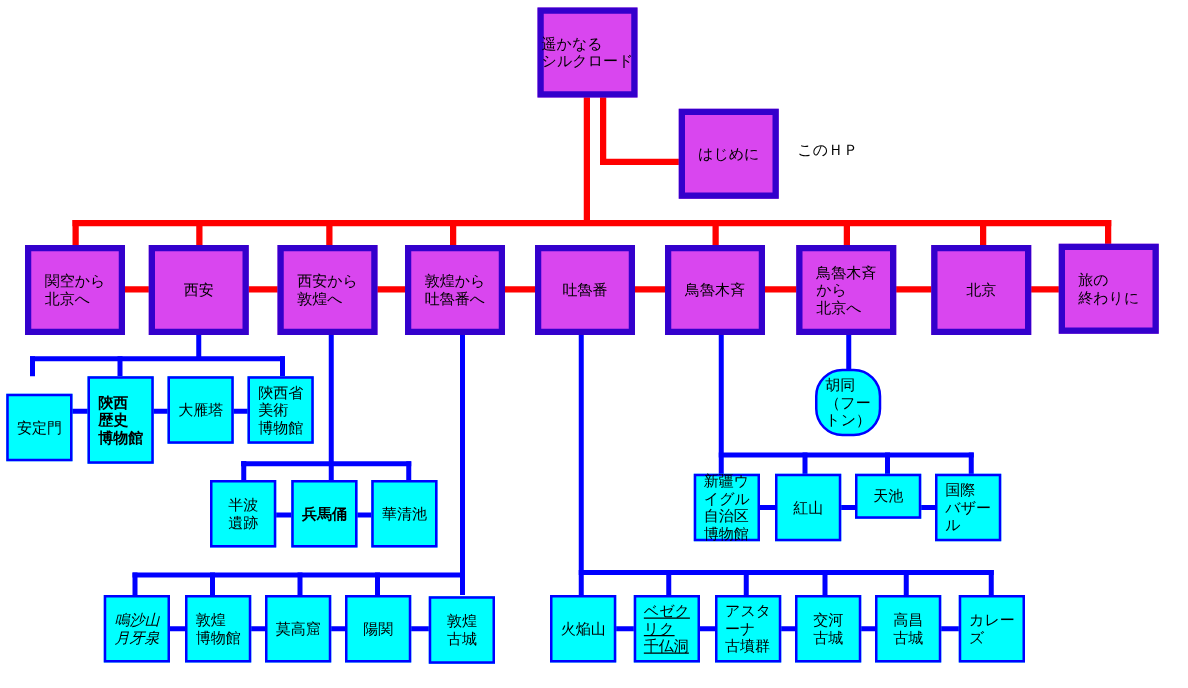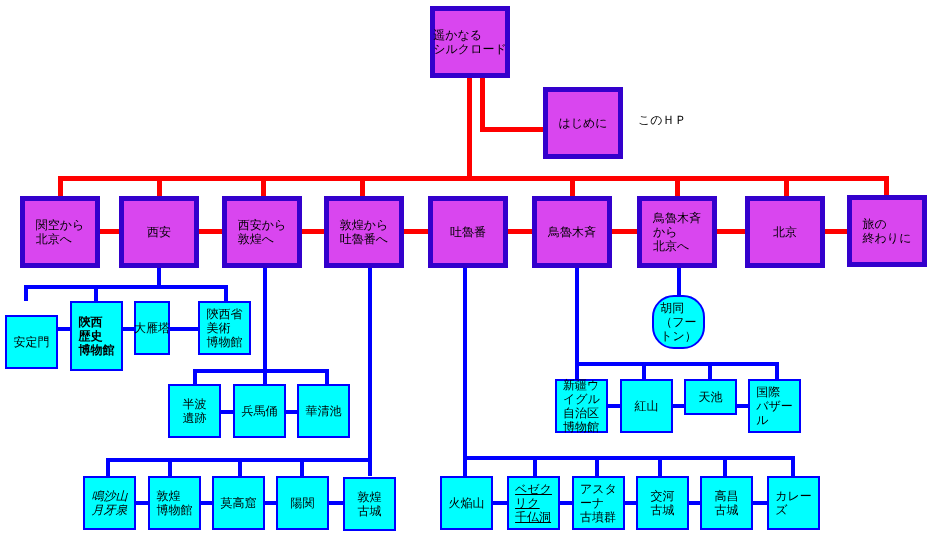"大雁塔" div.node { width: 36px -> 53px }
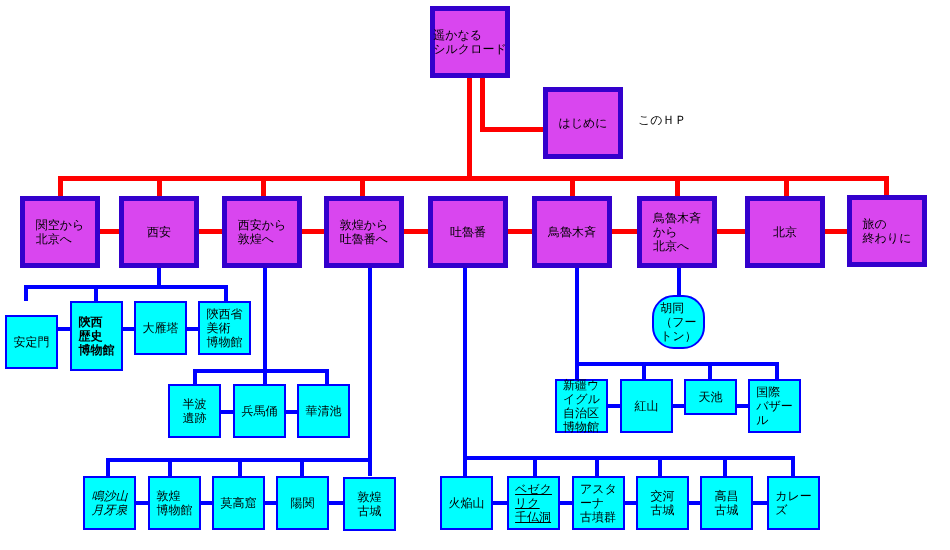"兵馬俑" div.node { font-weight: none -> bold }
